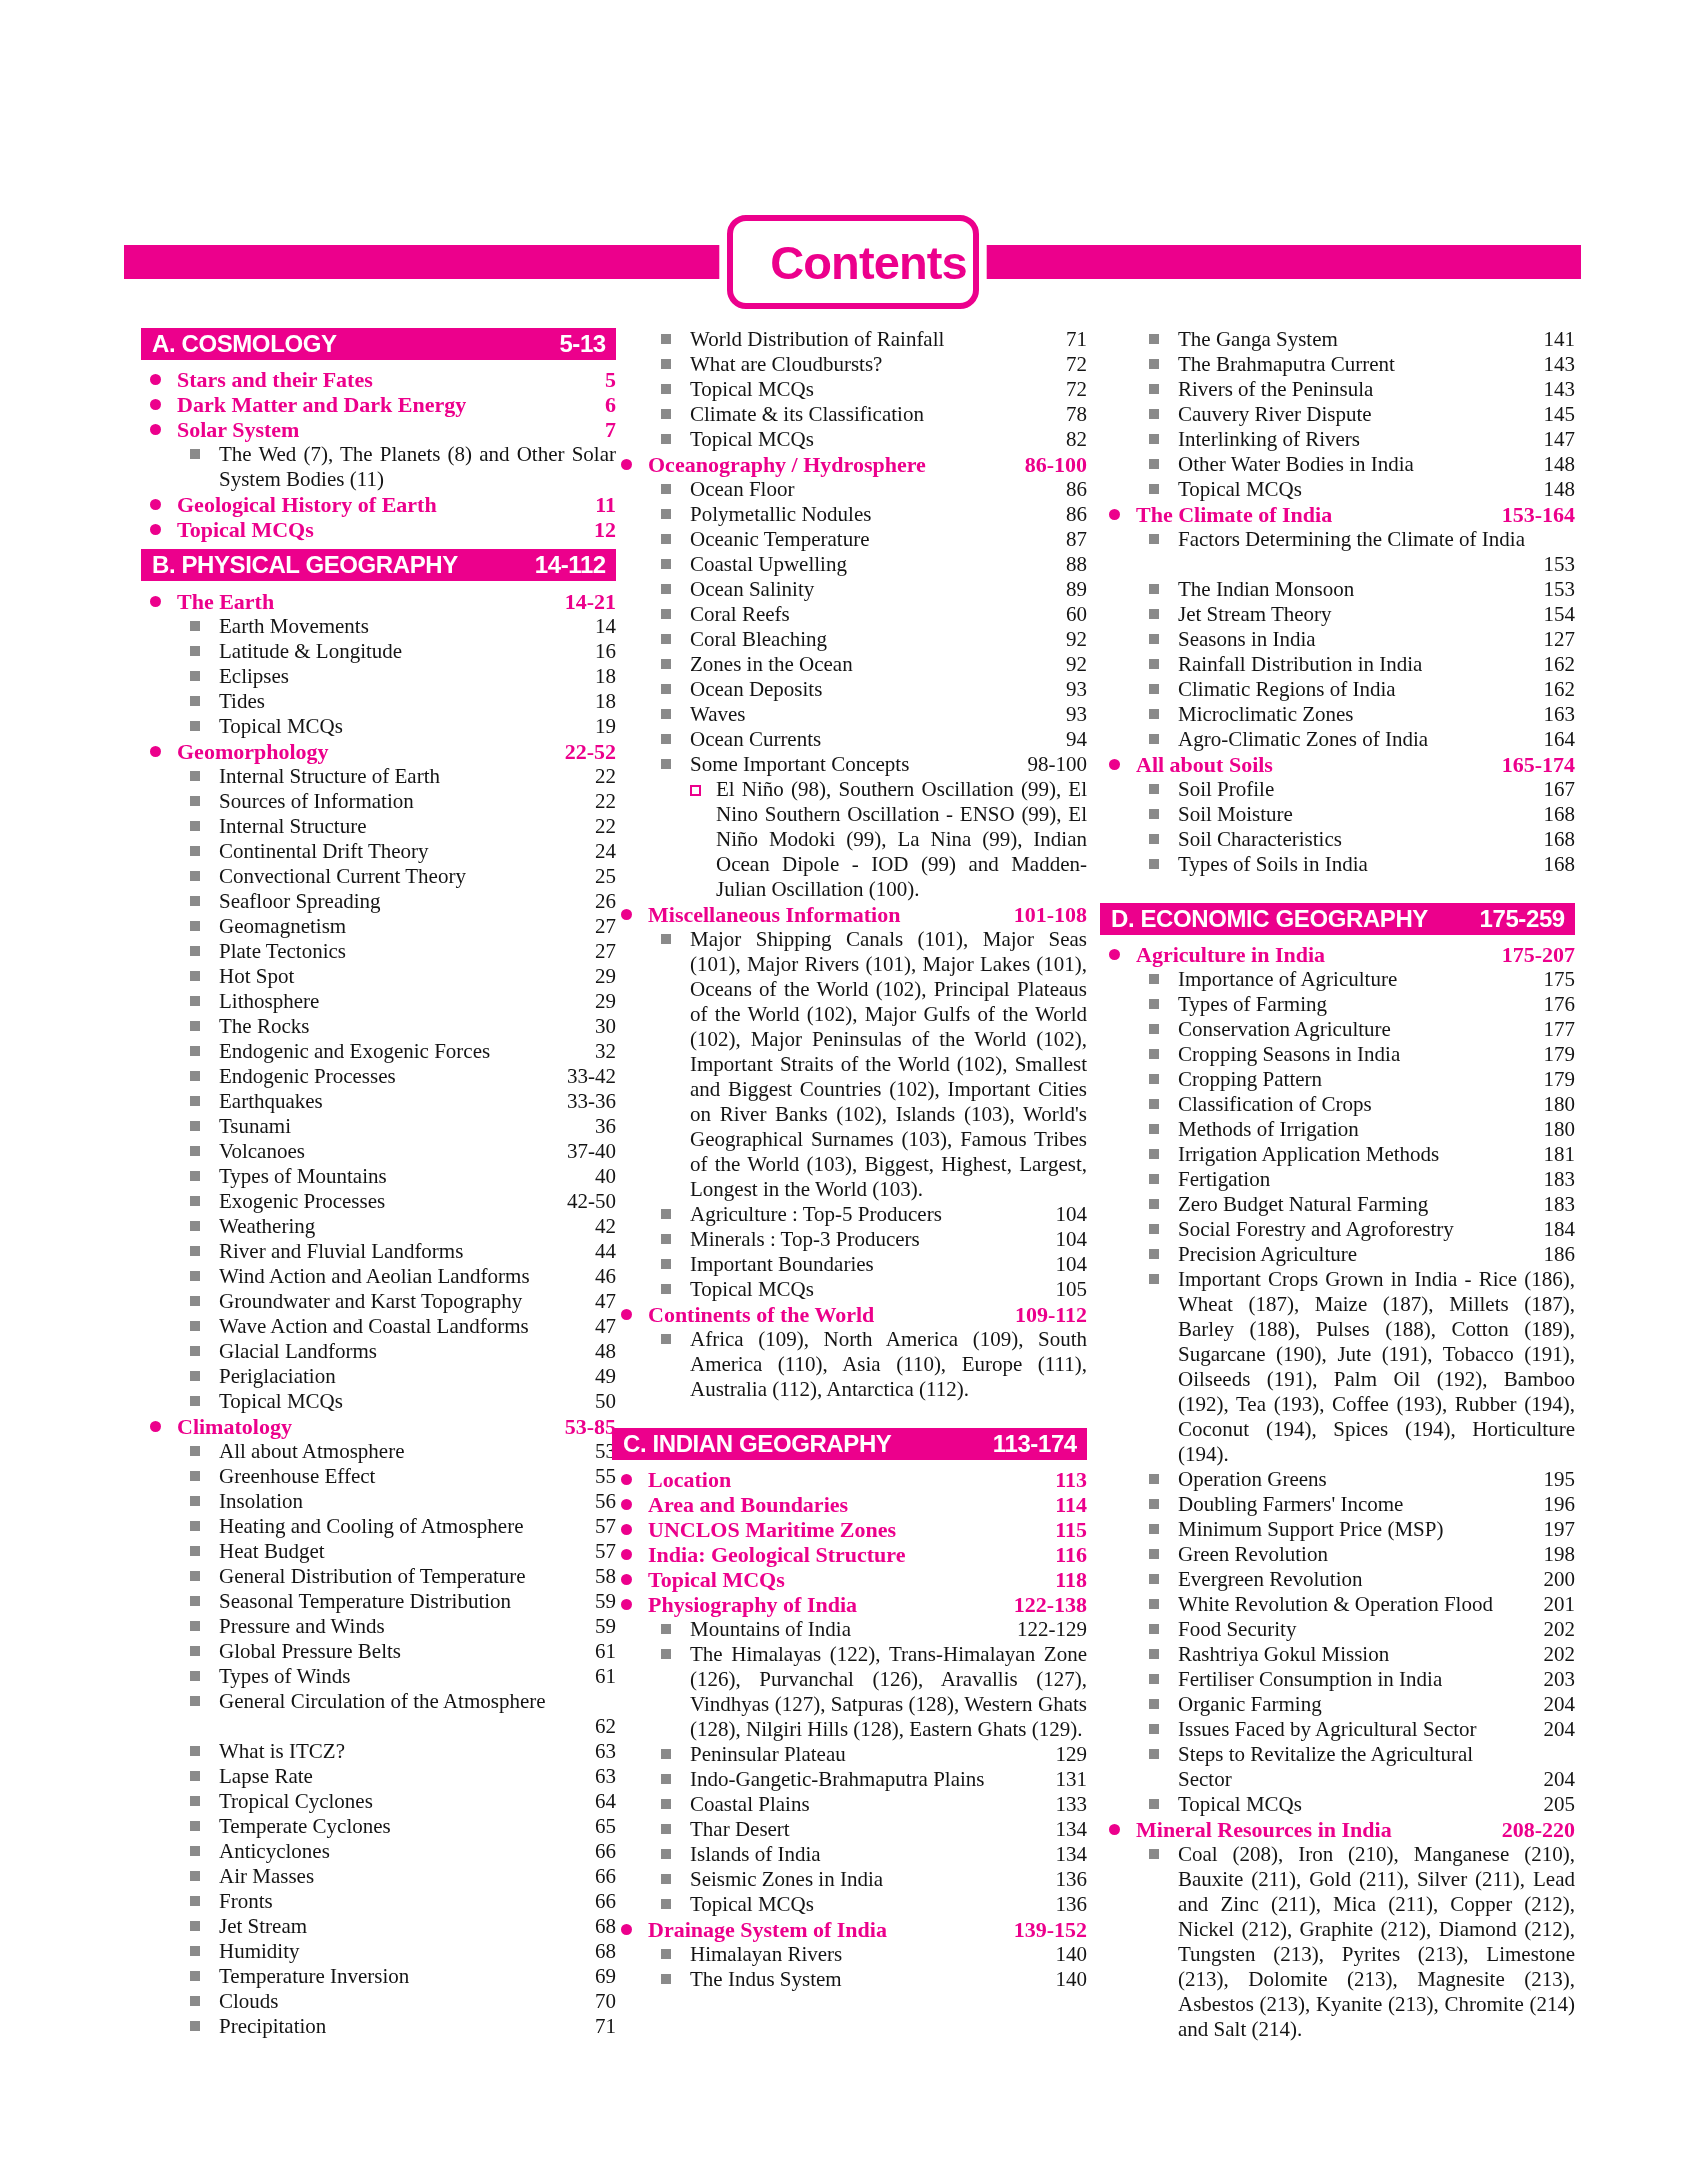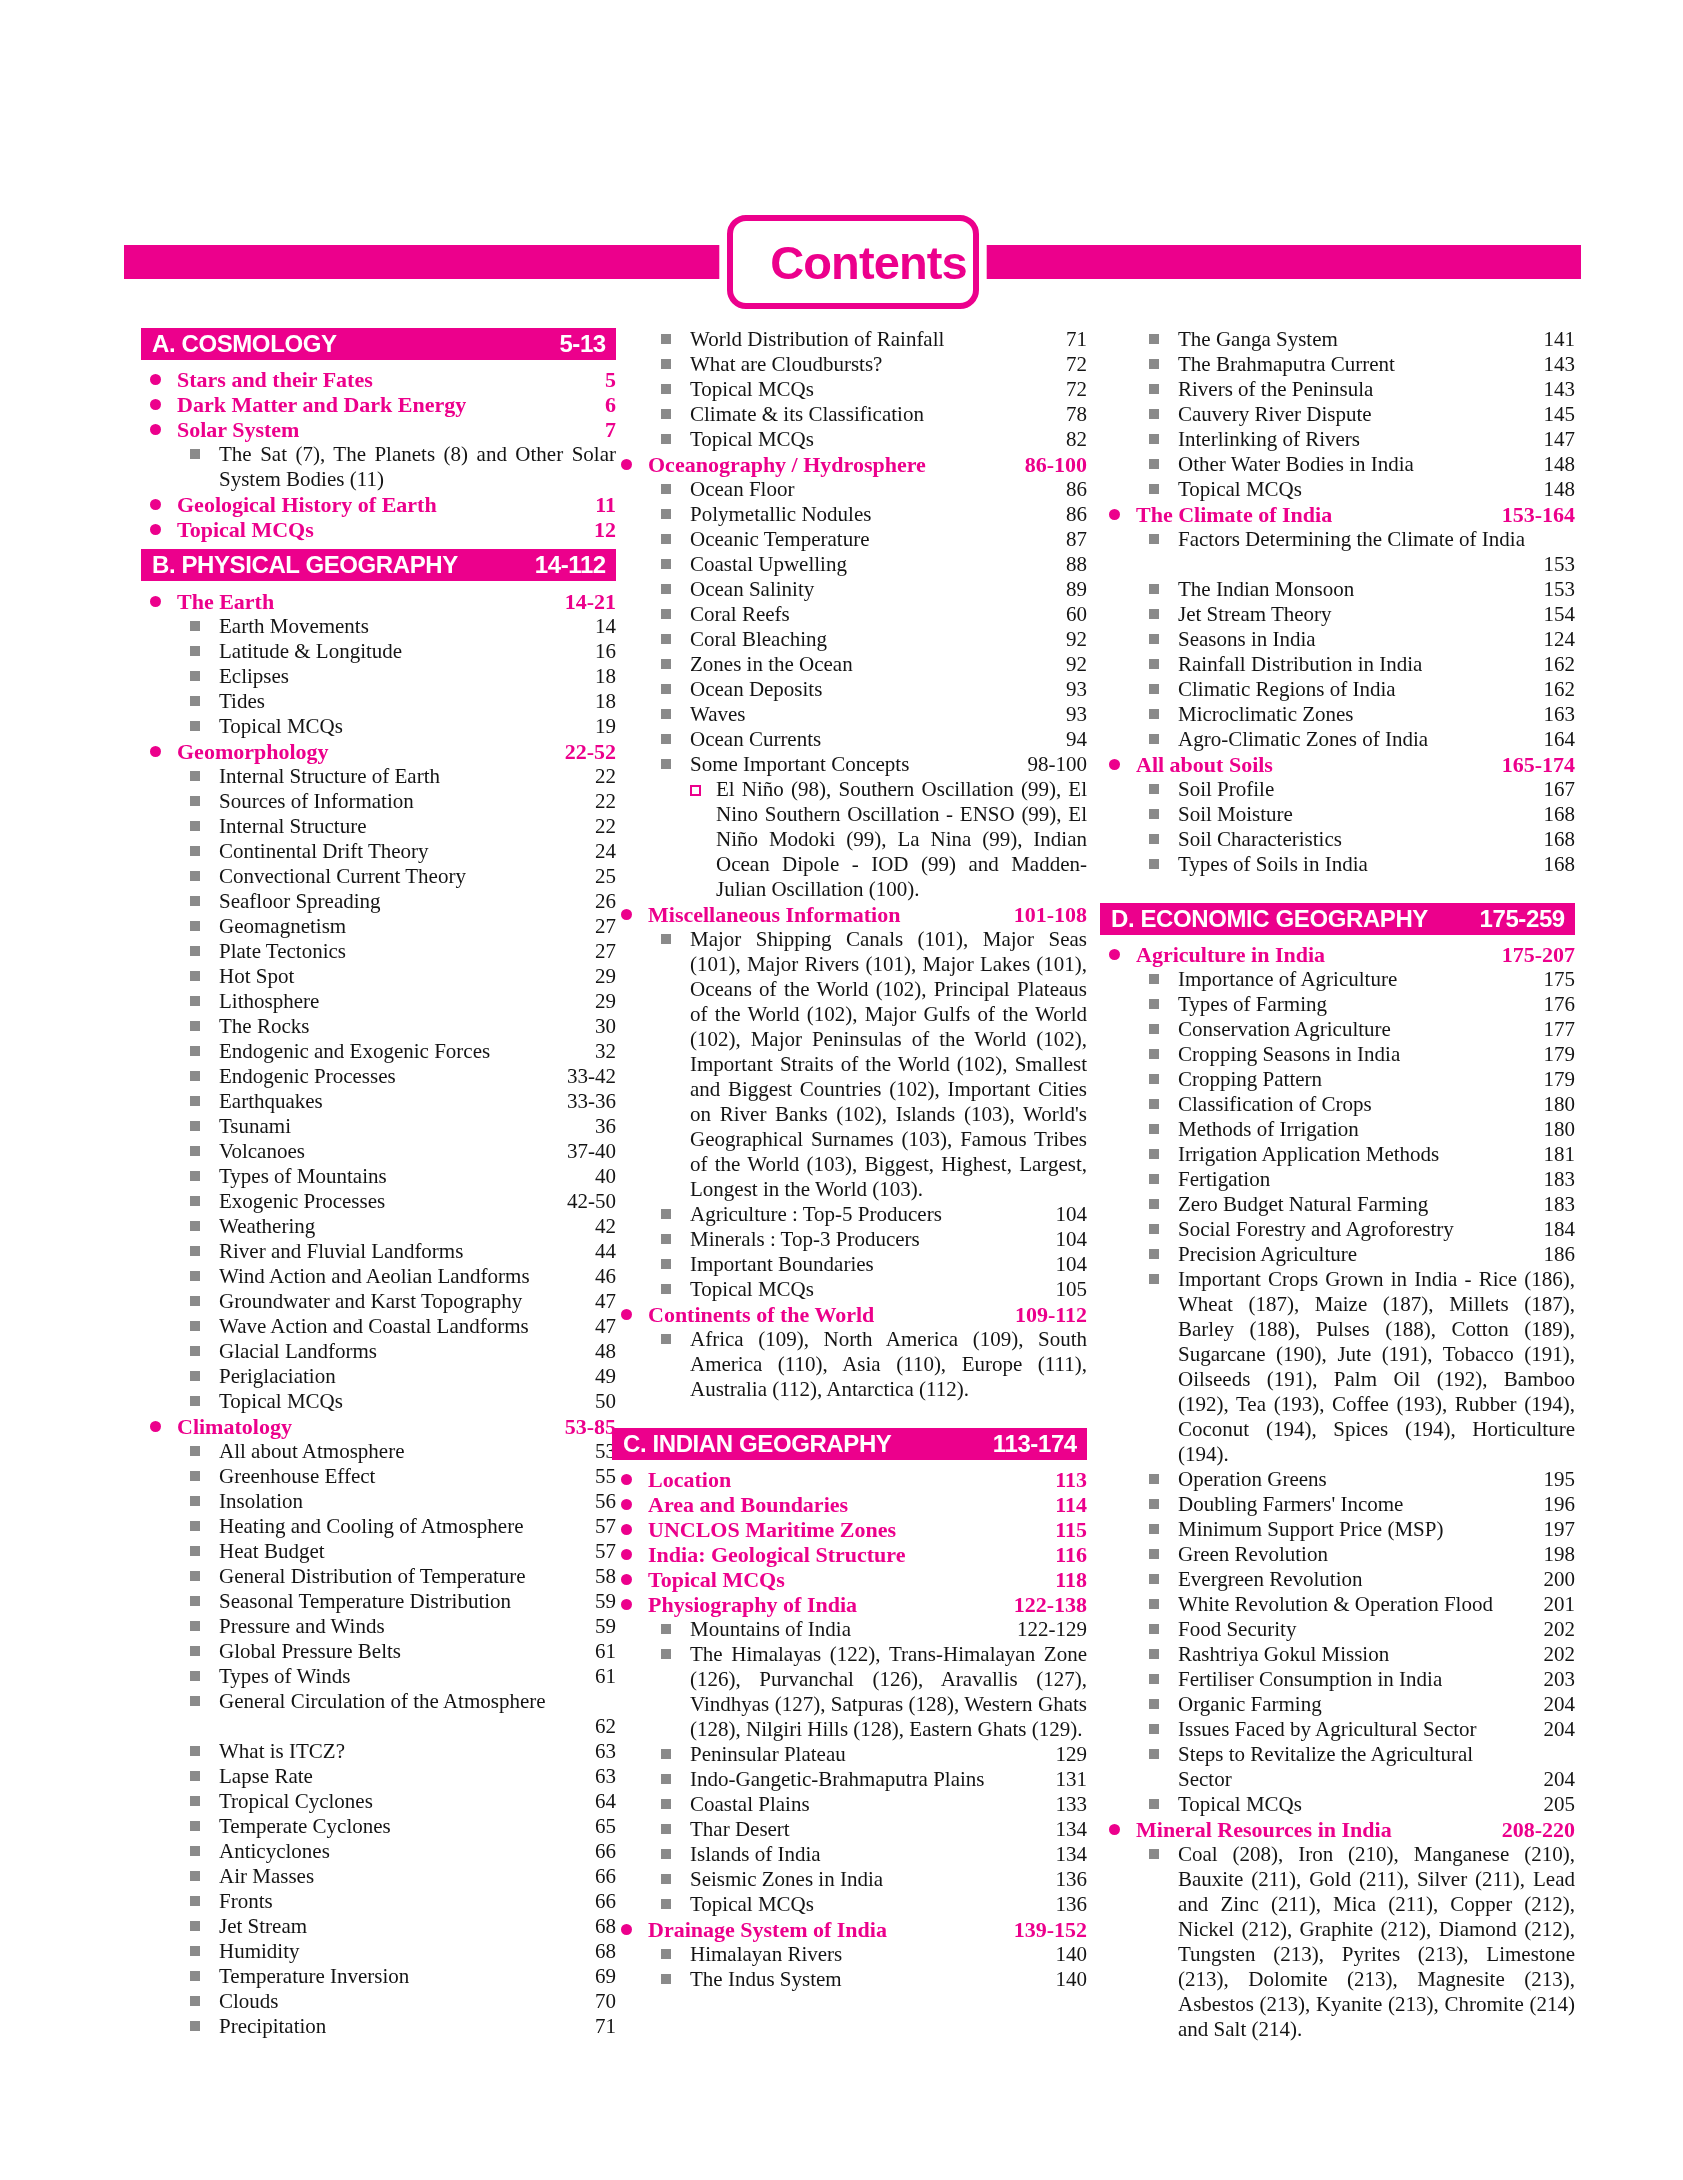"The Sat (7), The Planets" span { text: Sat -> Wed }
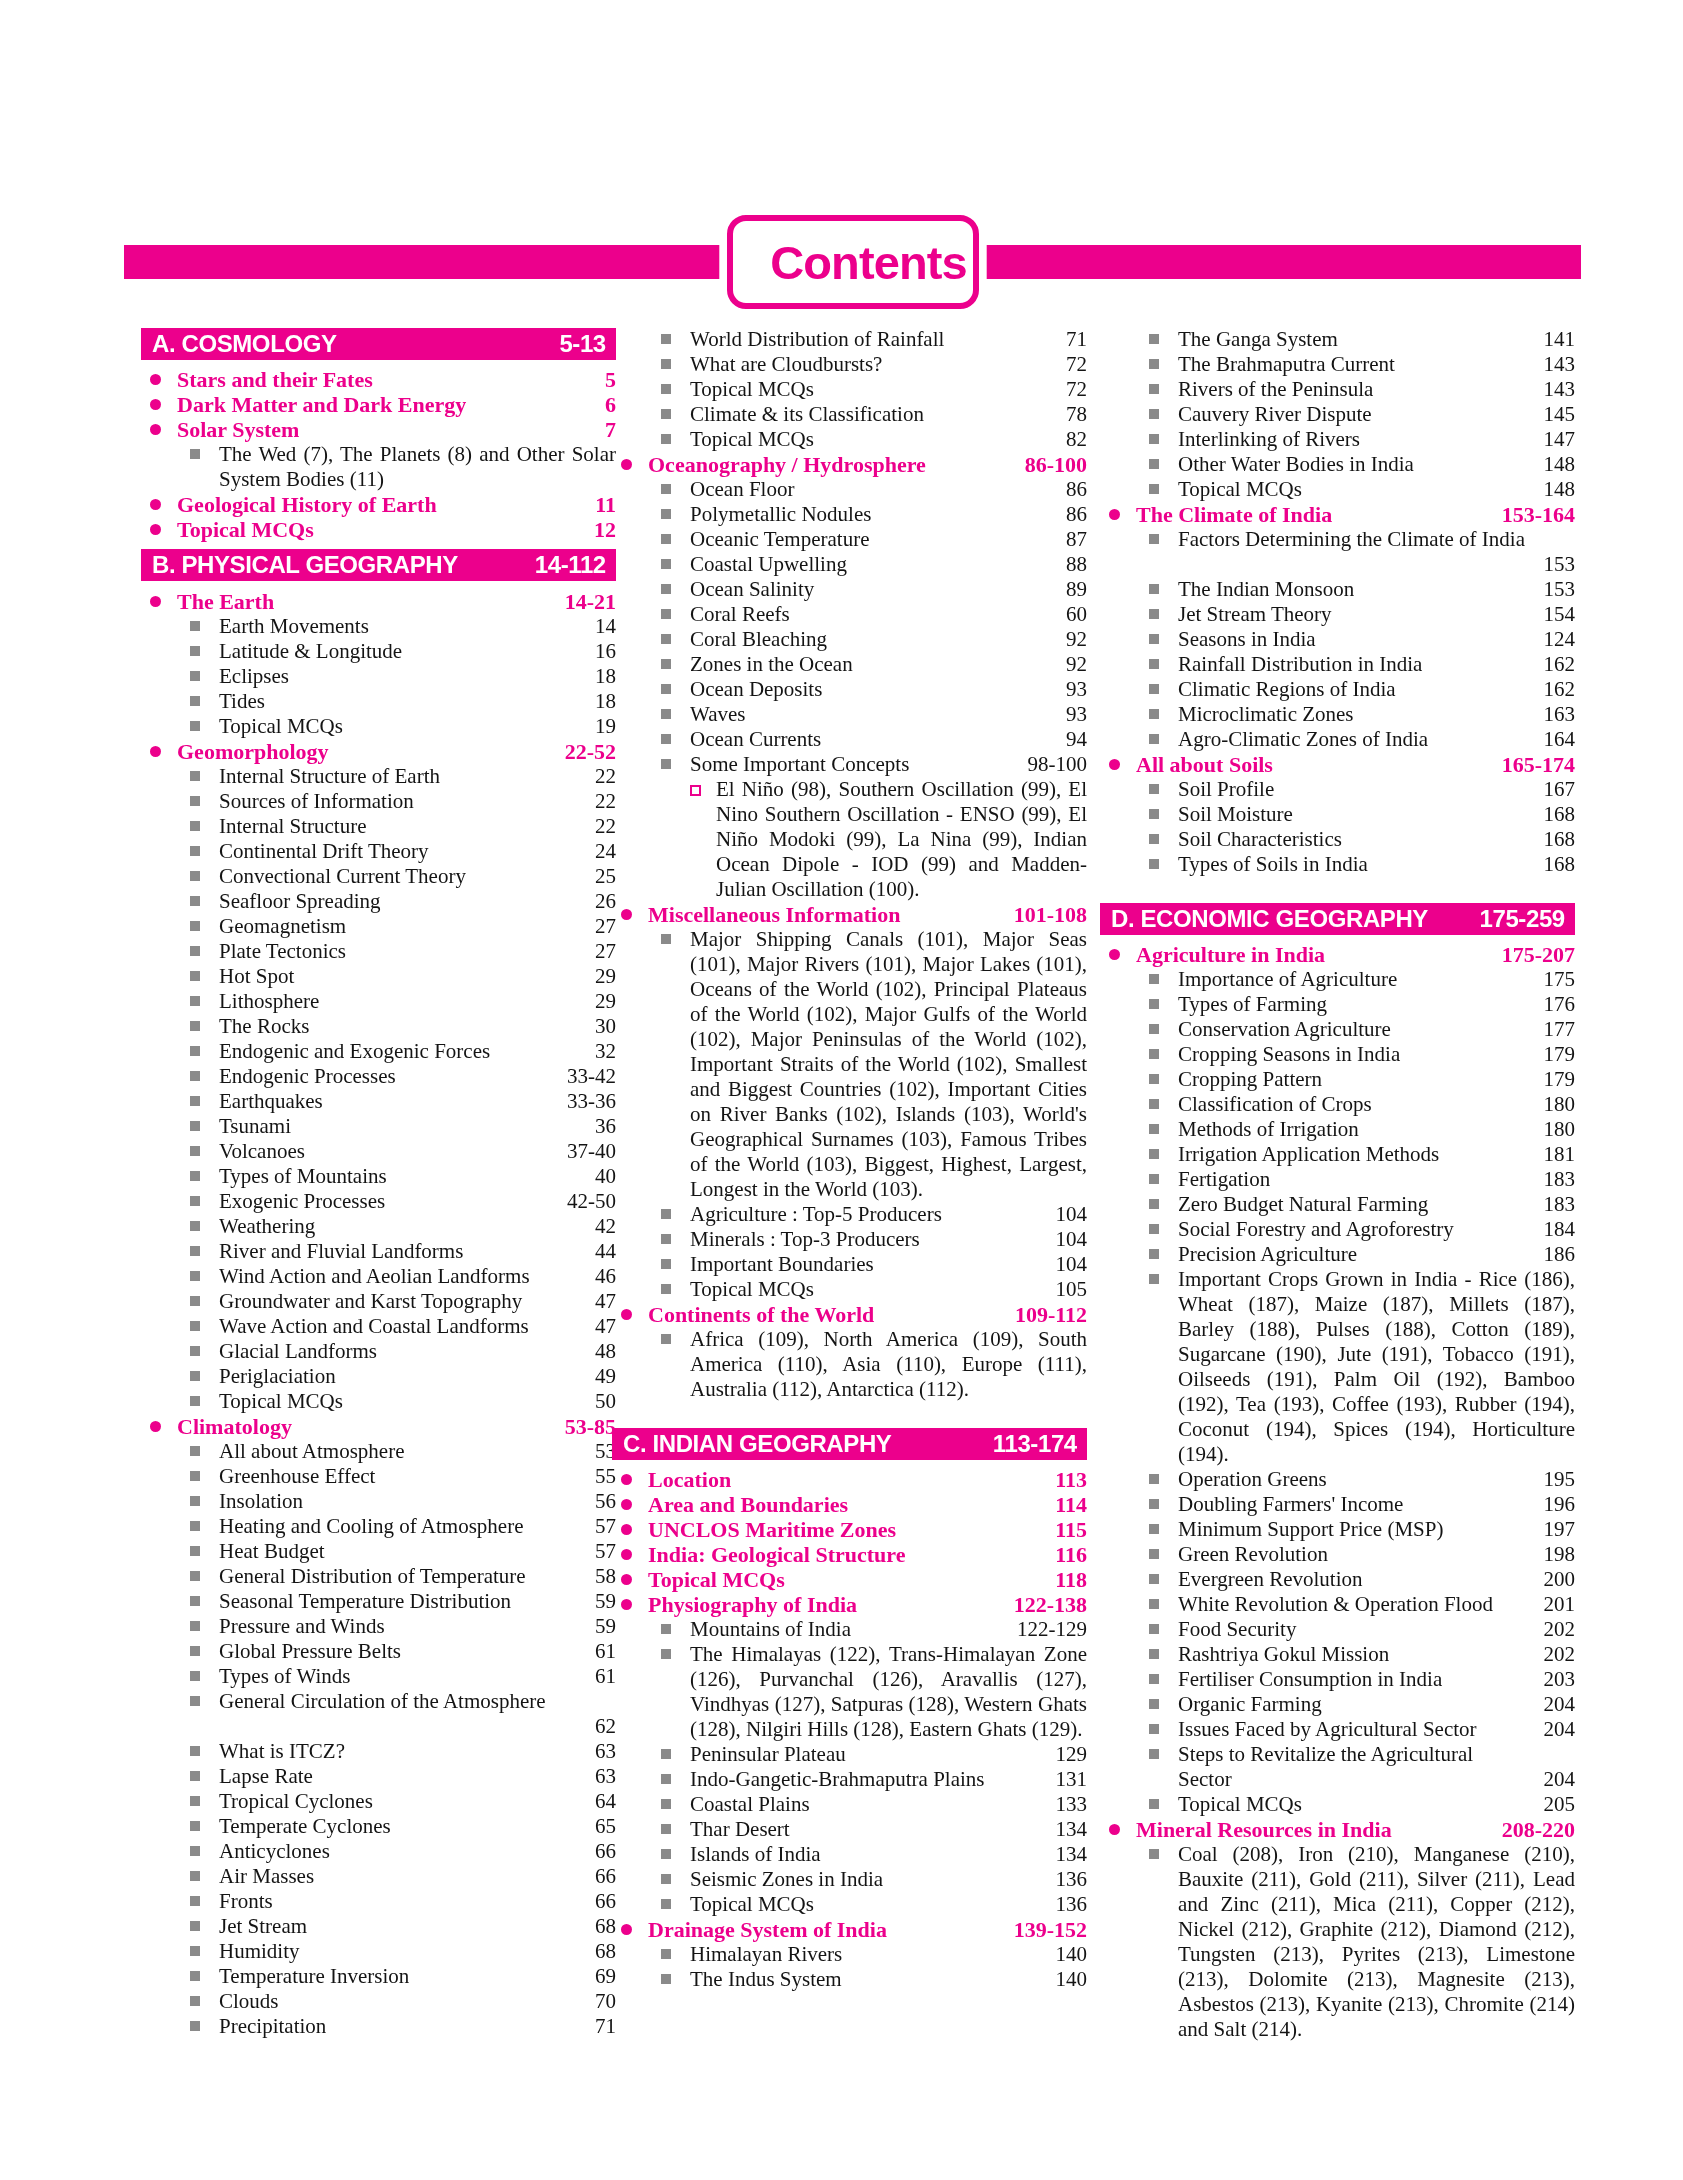"124" span.num { text: 124 -> 127 }
